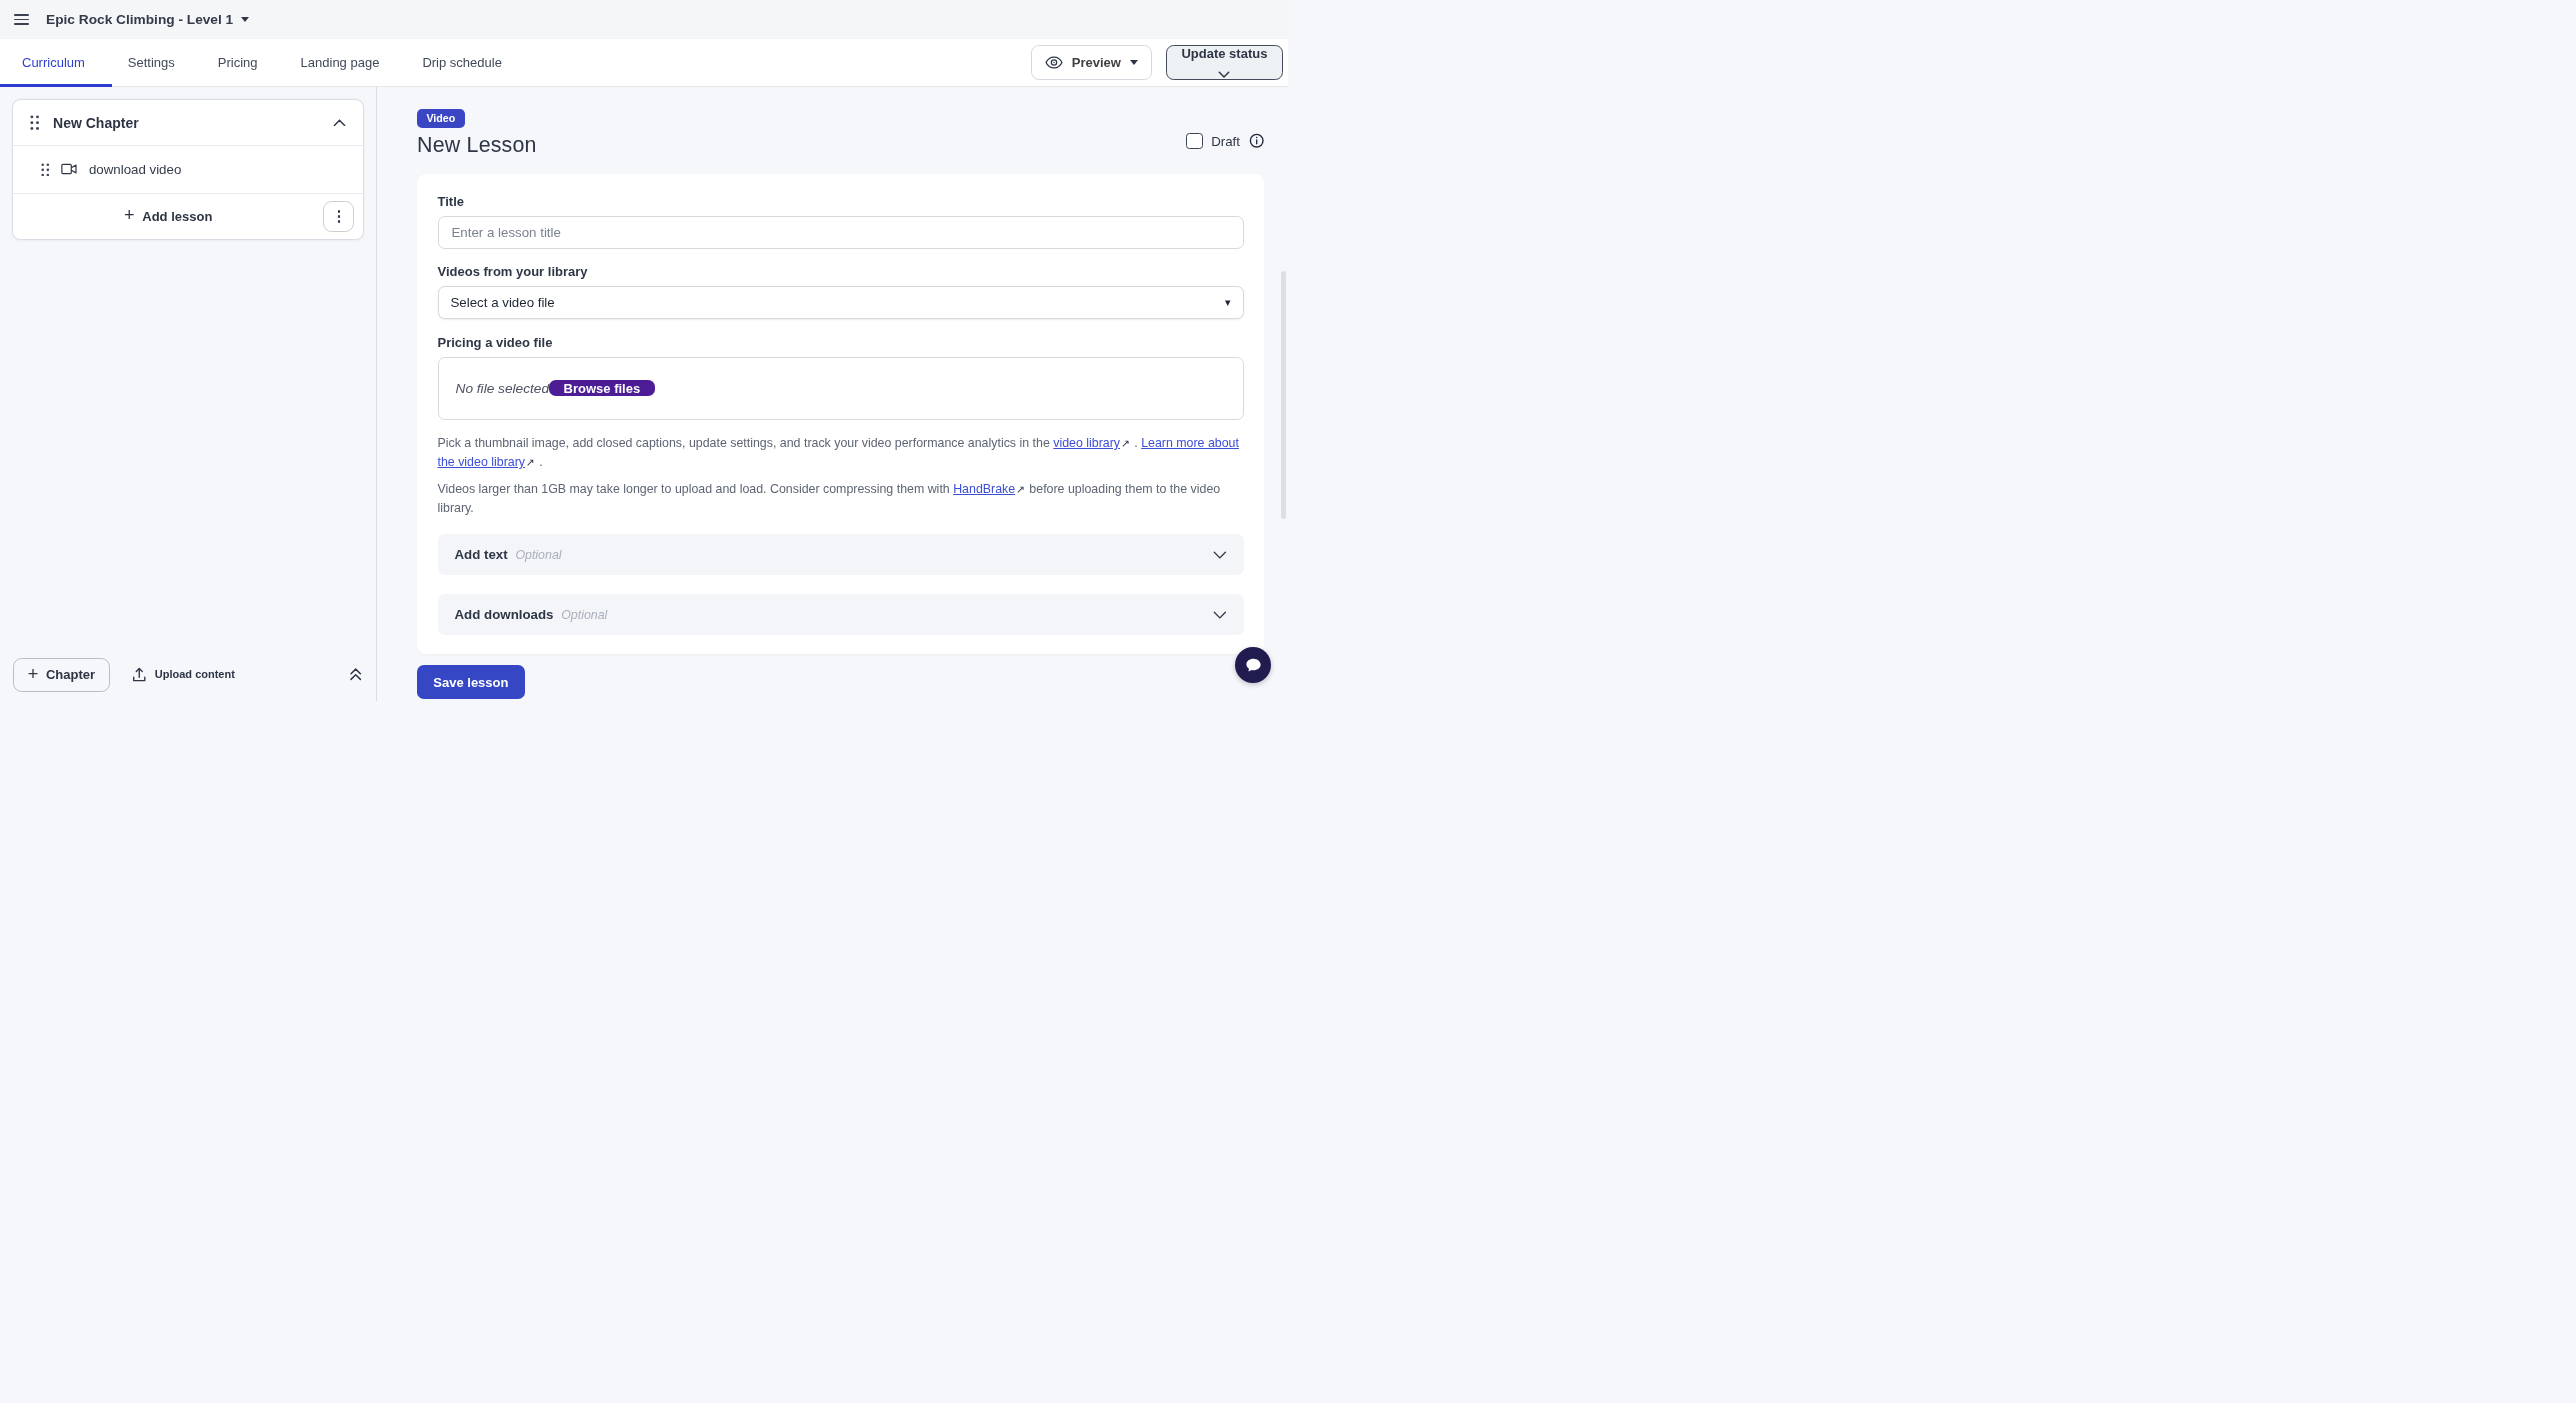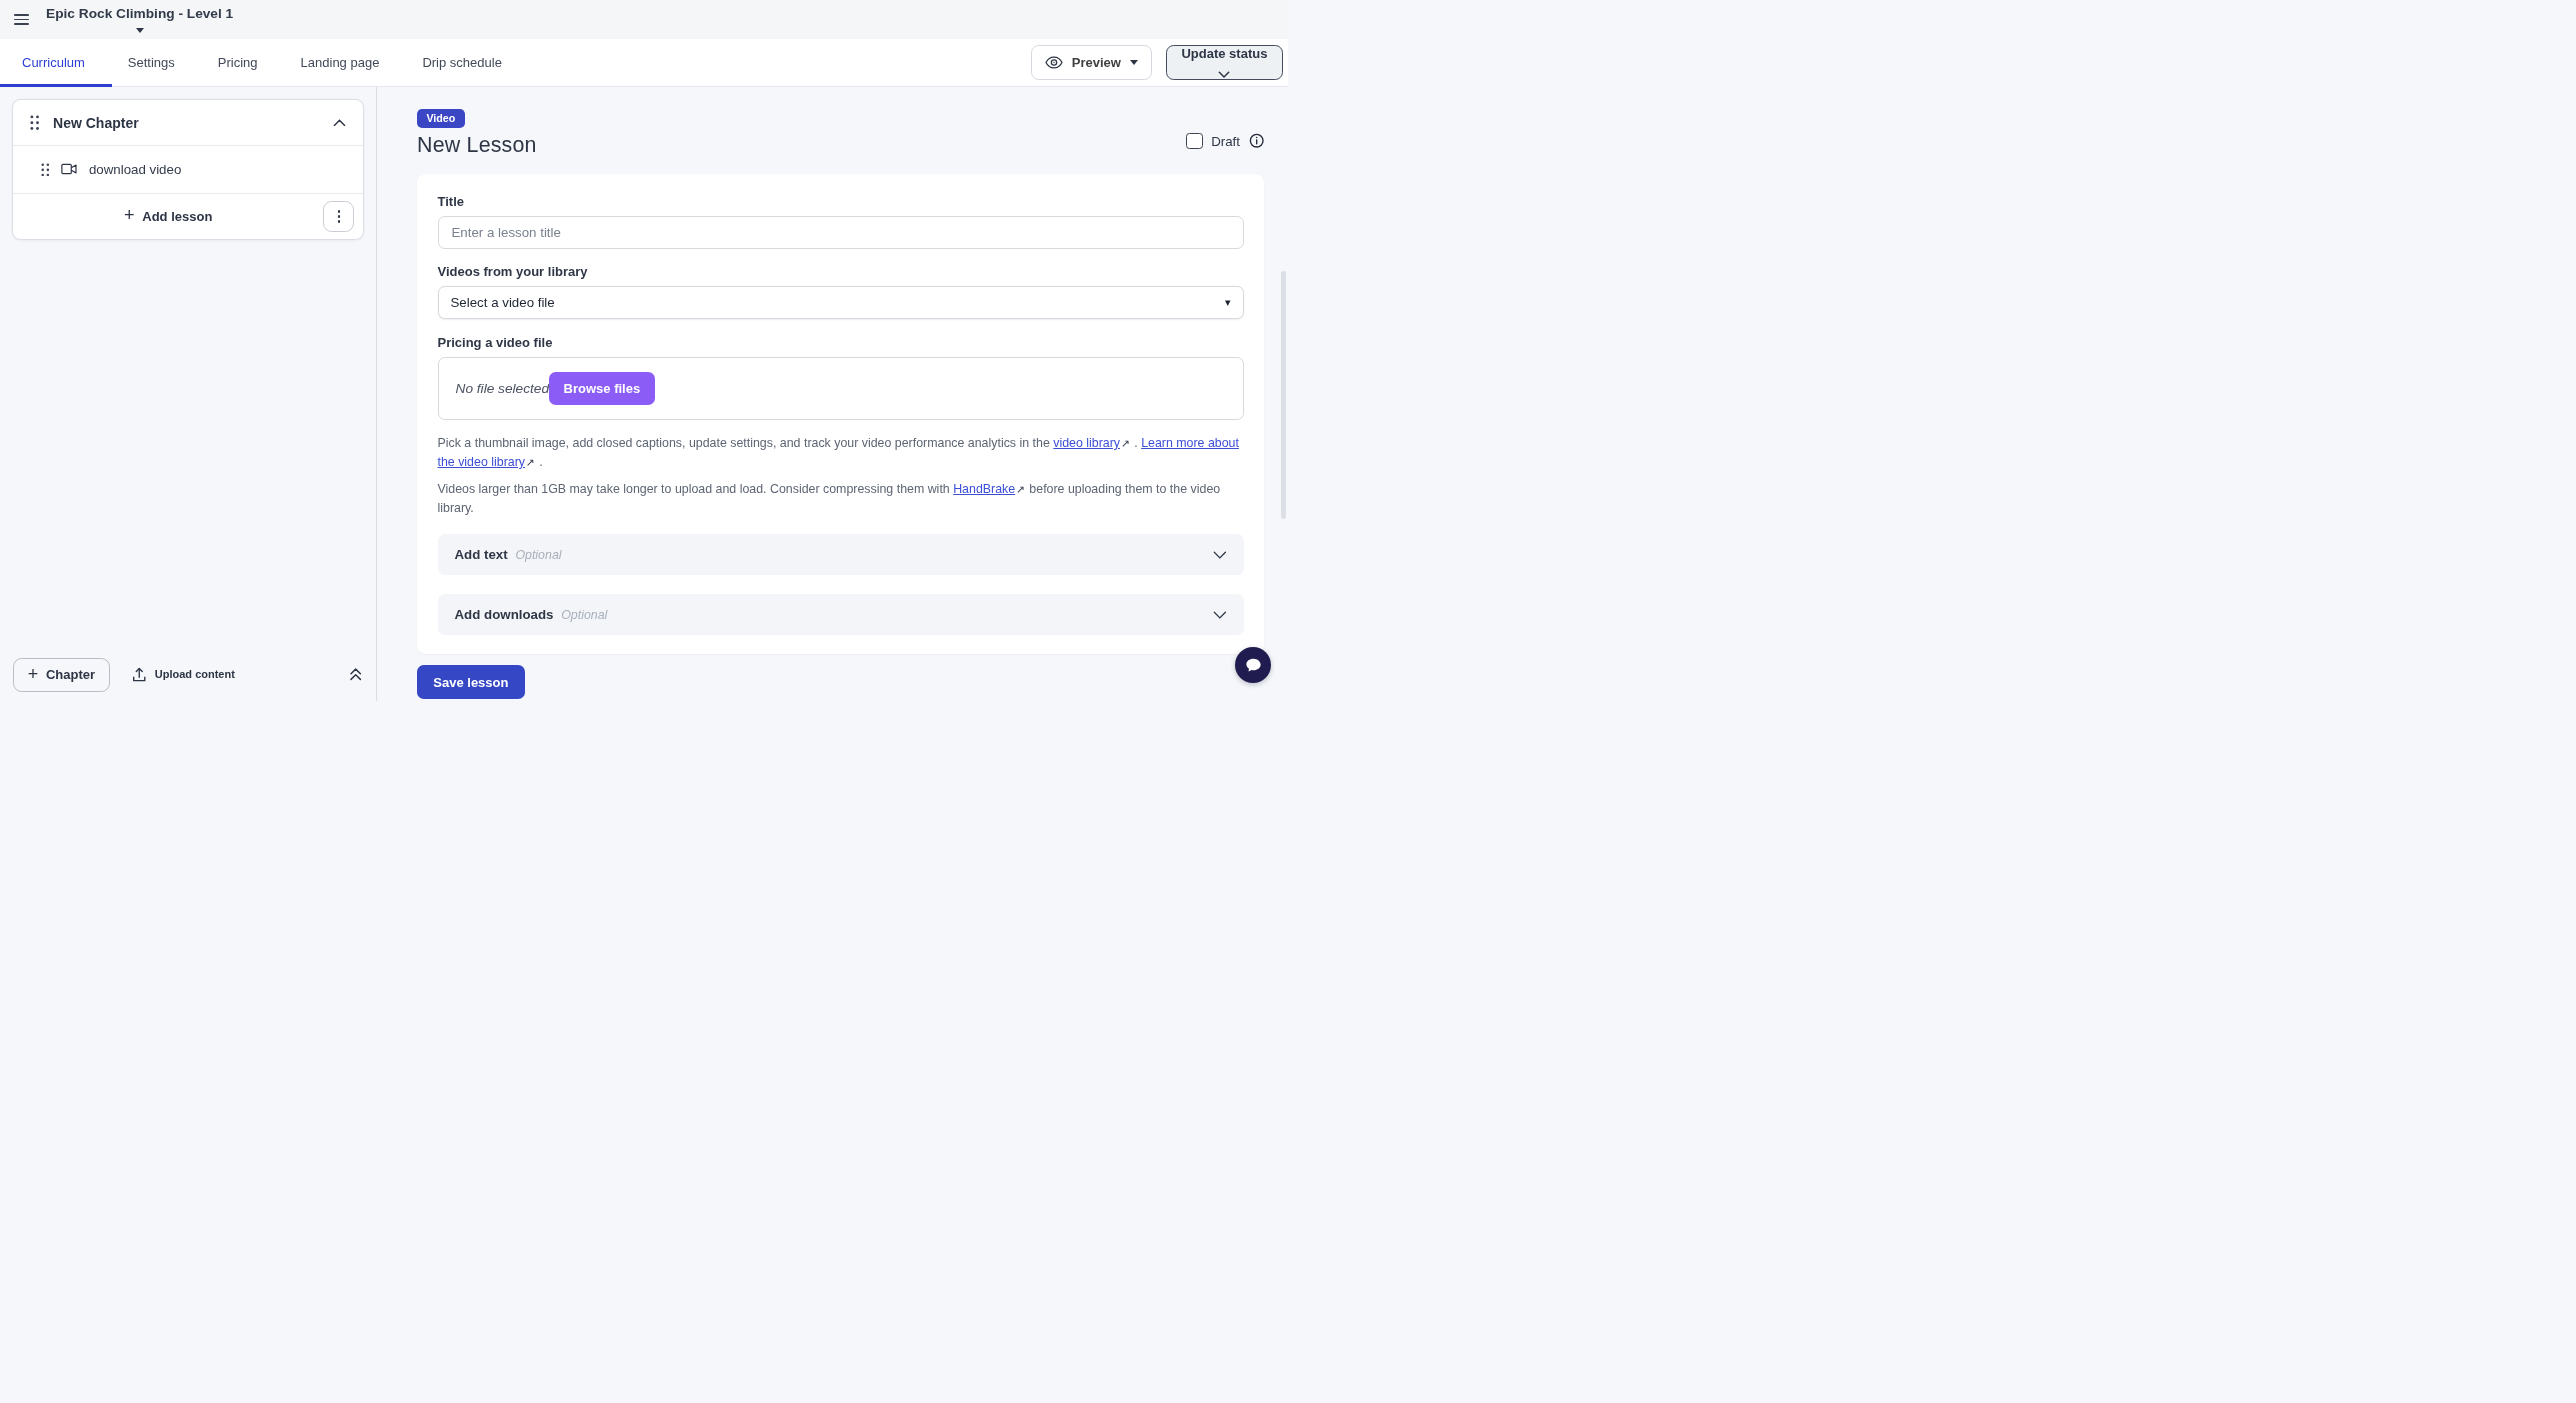"Epic Rock Climbing - Level" .course-title { flex-direction: column -> none }
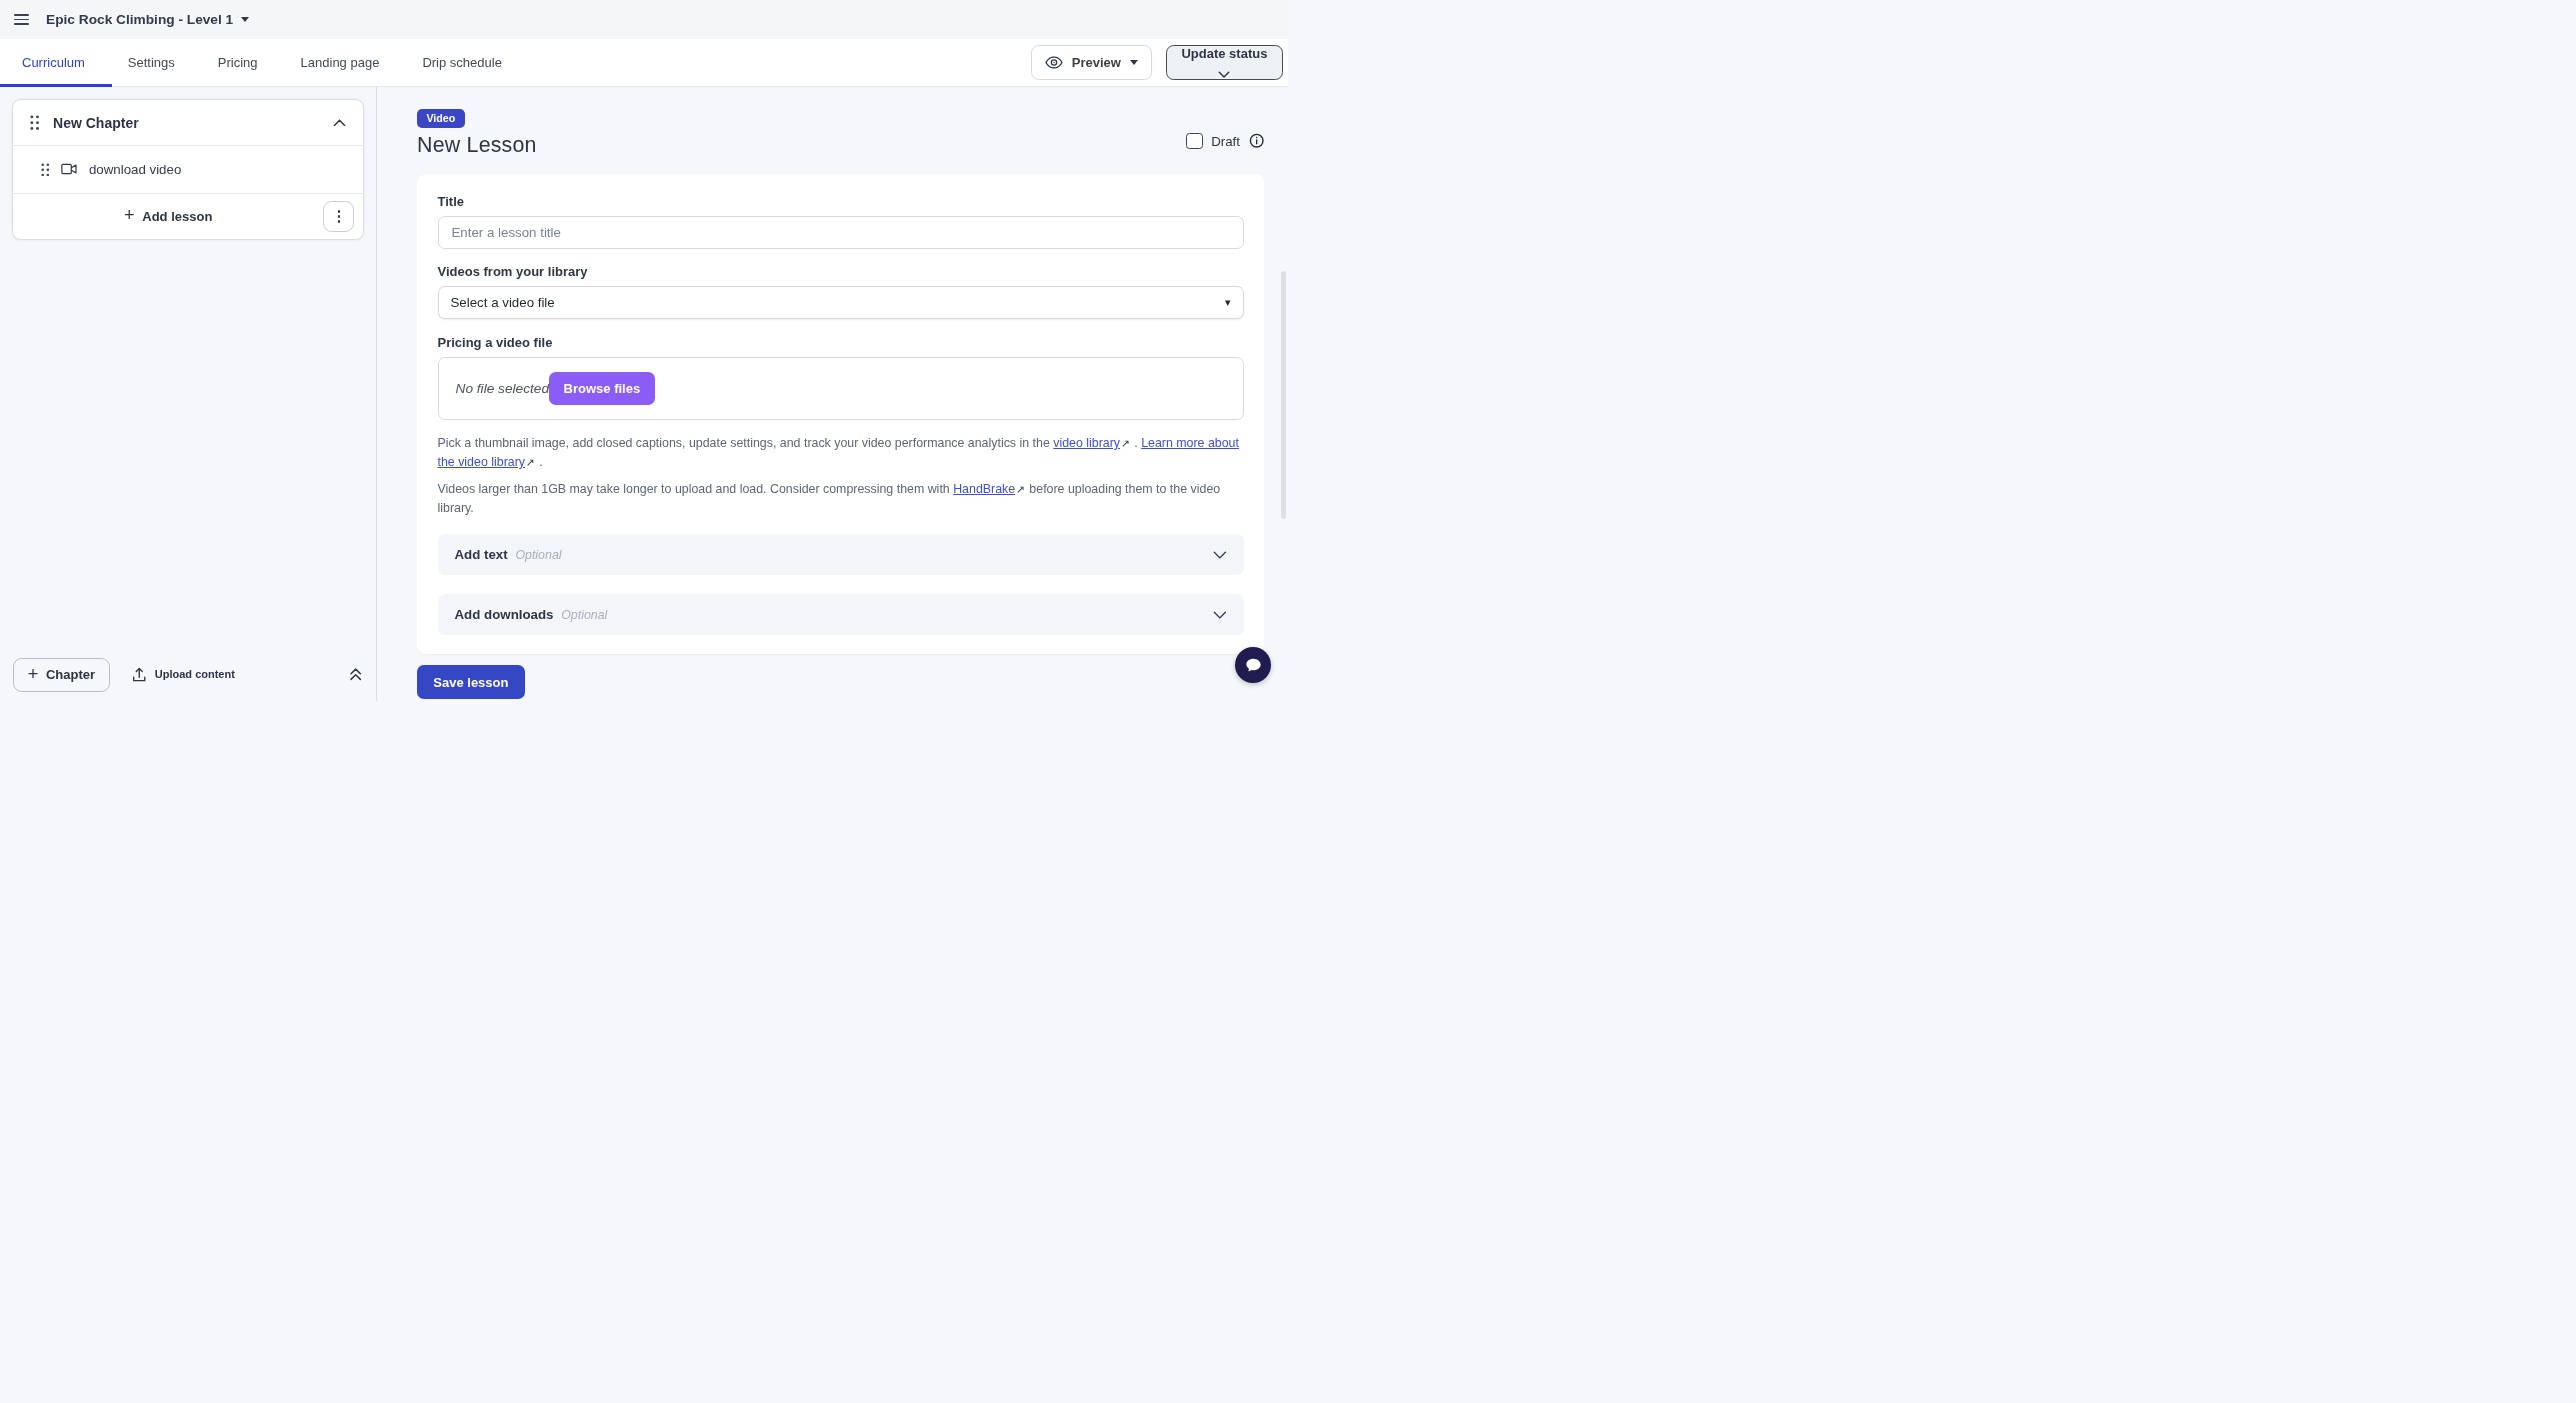"Browse files" .btn-browse { background: #8b5cf6 -> #4c1d95; height: 33px -> 16px }
